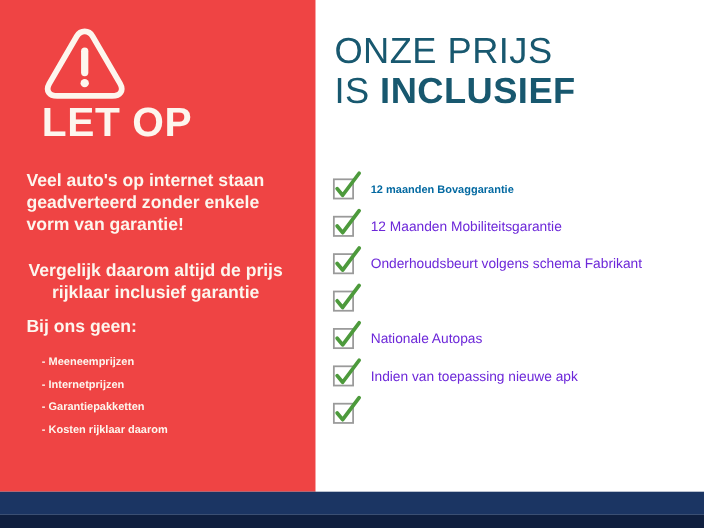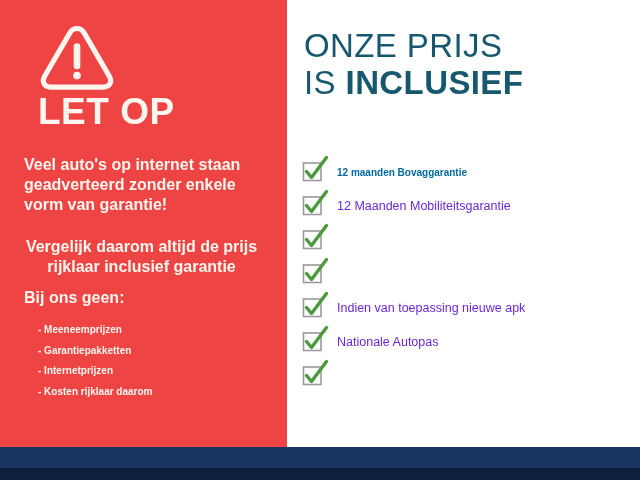"Onderhoudsbeurt volgens schema Fabrikant" span.check-label { html: none -> <span>Onderhoudsbeurt volgens schema Fabrikant</span> }
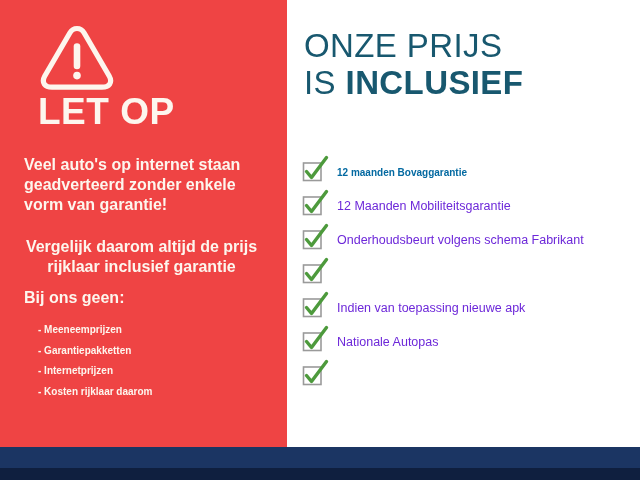"Indien van toepassing nieuwe apk" li.check-row { order: before "Nationale Autopas" -> after "Nationale Autopas" }
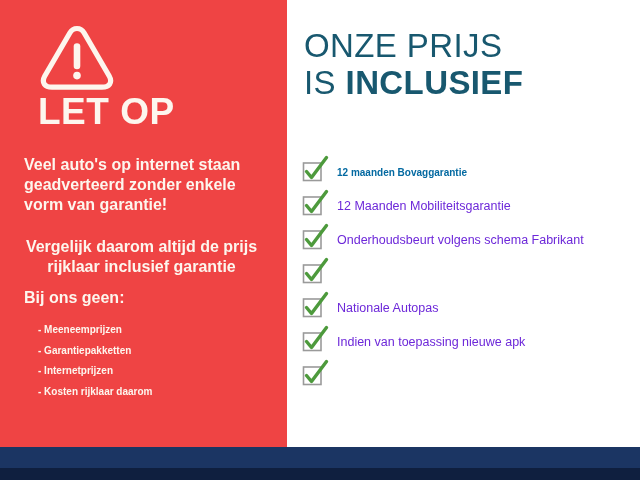"- Garantiepakketten" li { order: before "- Internetprijzen" -> after "- Internetprijzen" }
